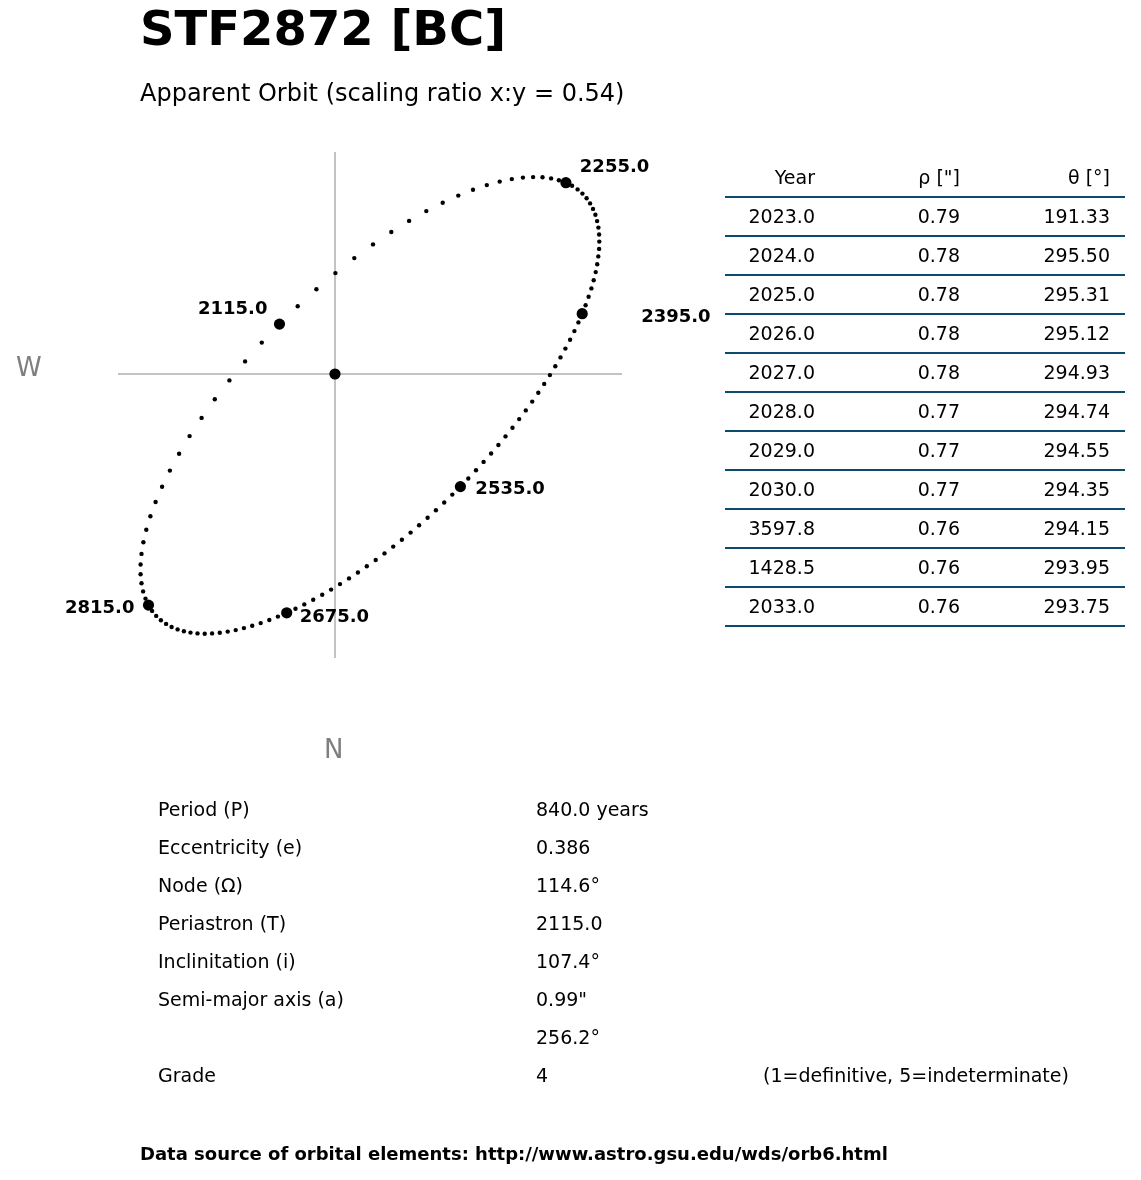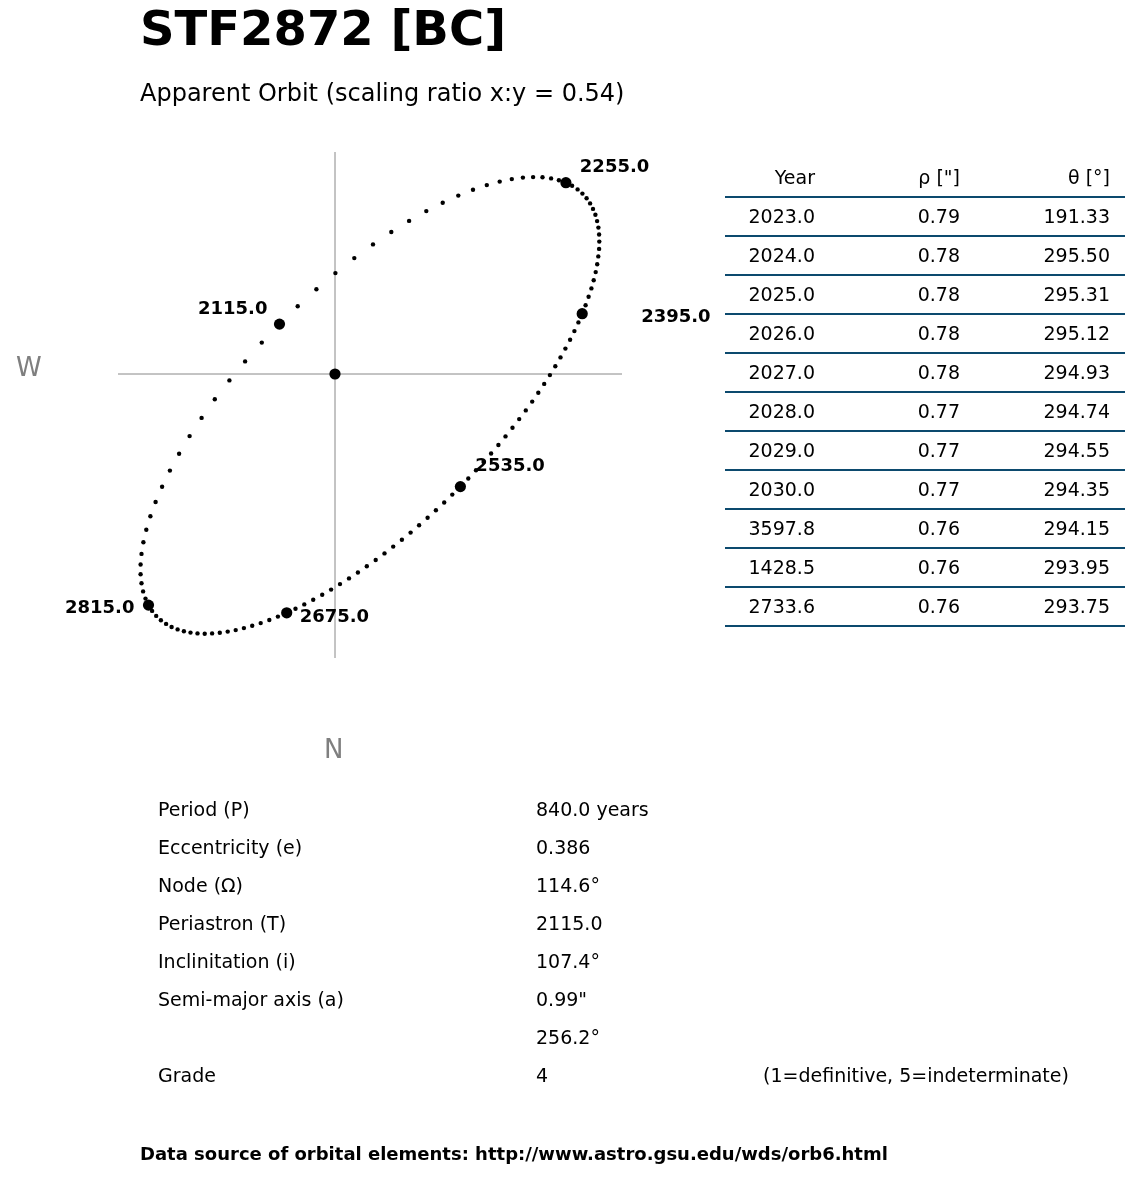"2535.0" div.epoch-label { top: 456px -> 479px }
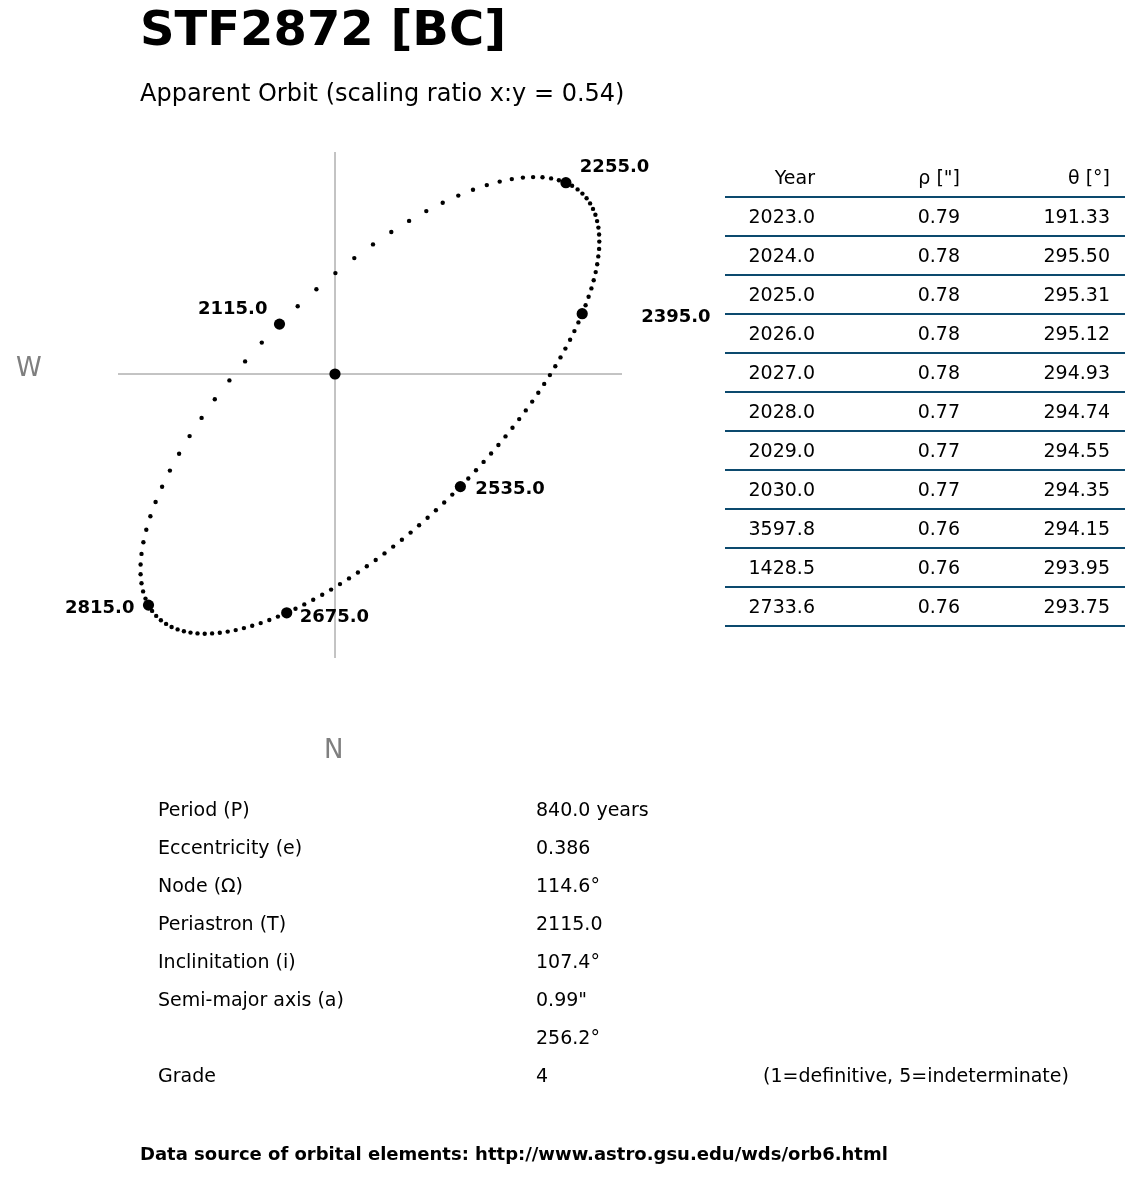"2733.6" td { text: 2733.6 -> 2033.0 }
